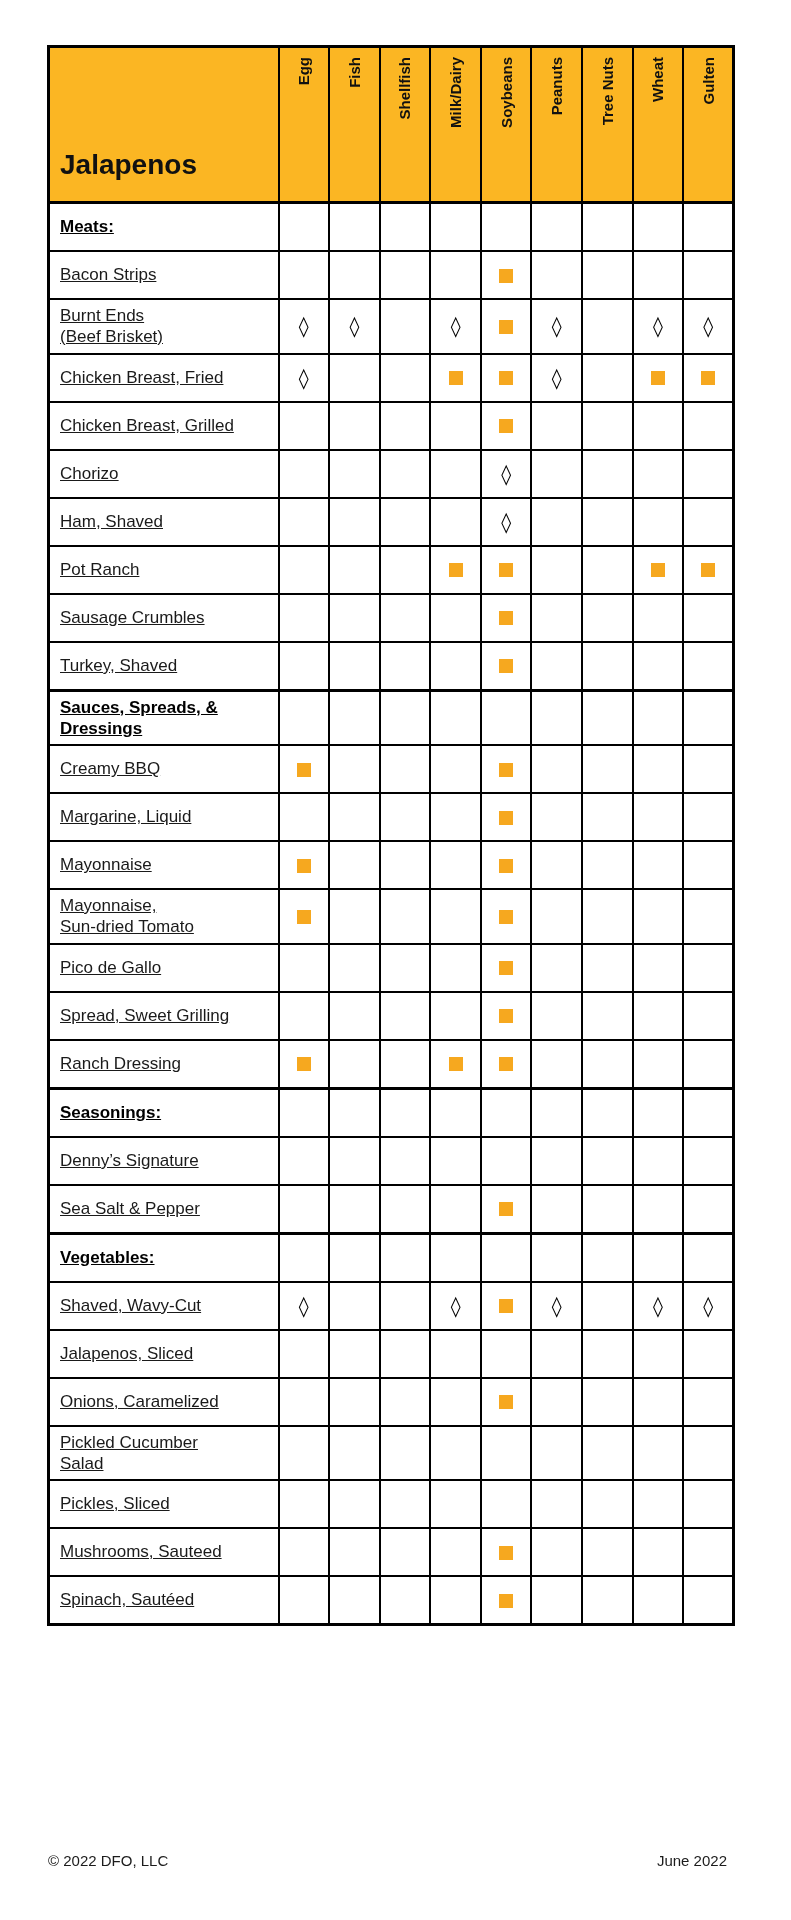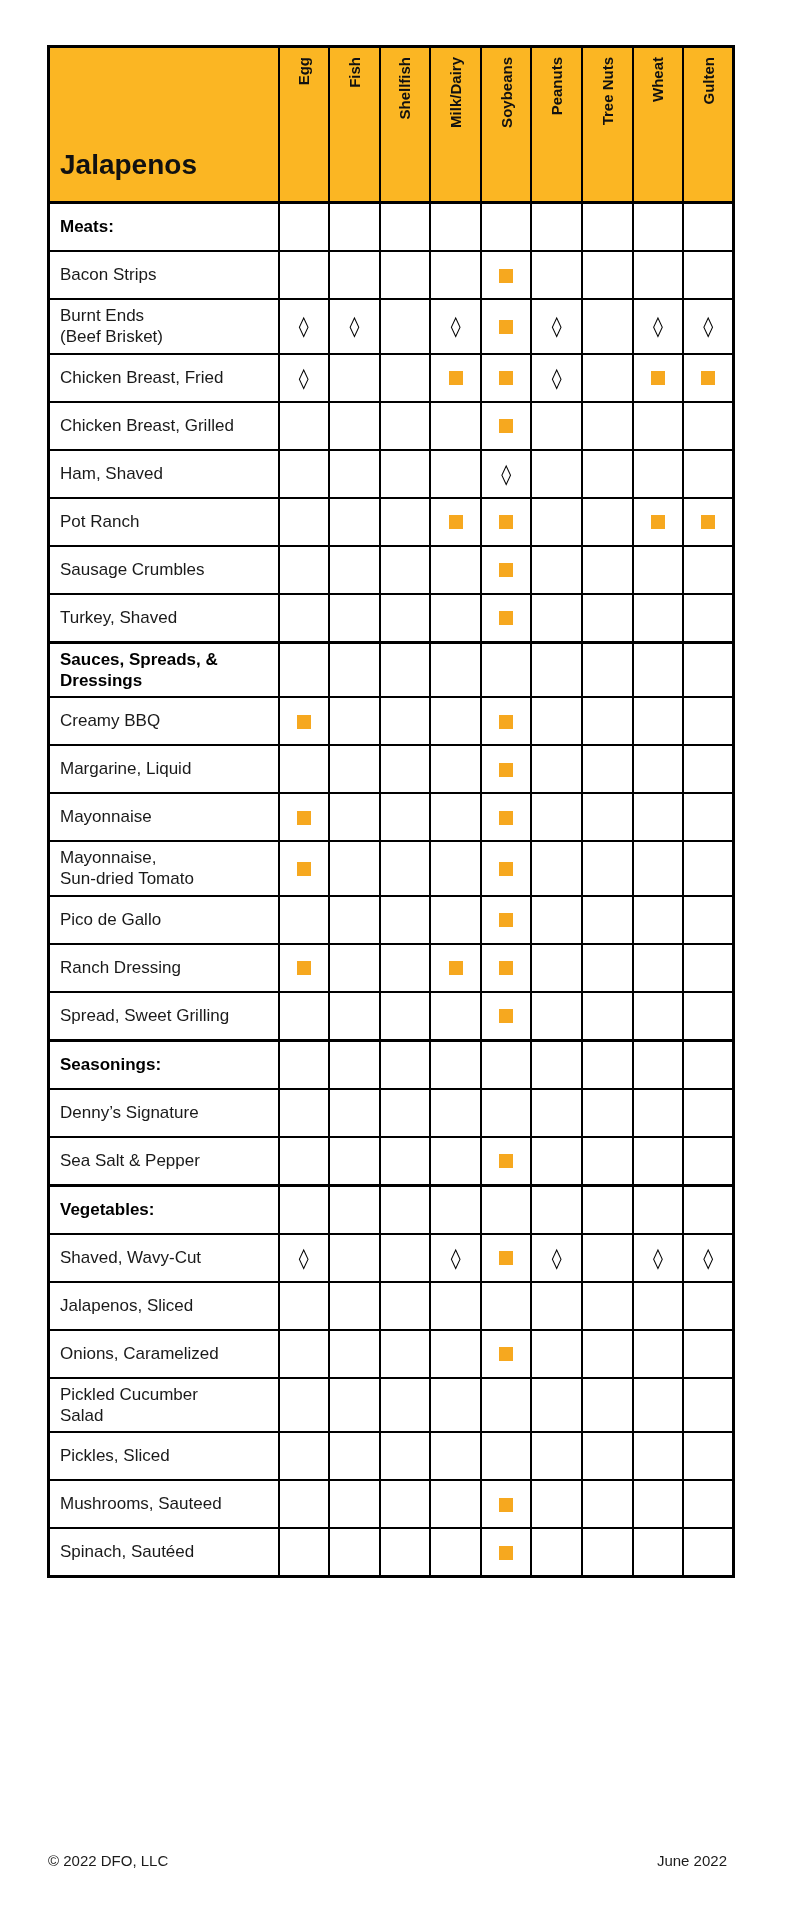"Meats:" td.label-cell { text-decoration: none -> underline }
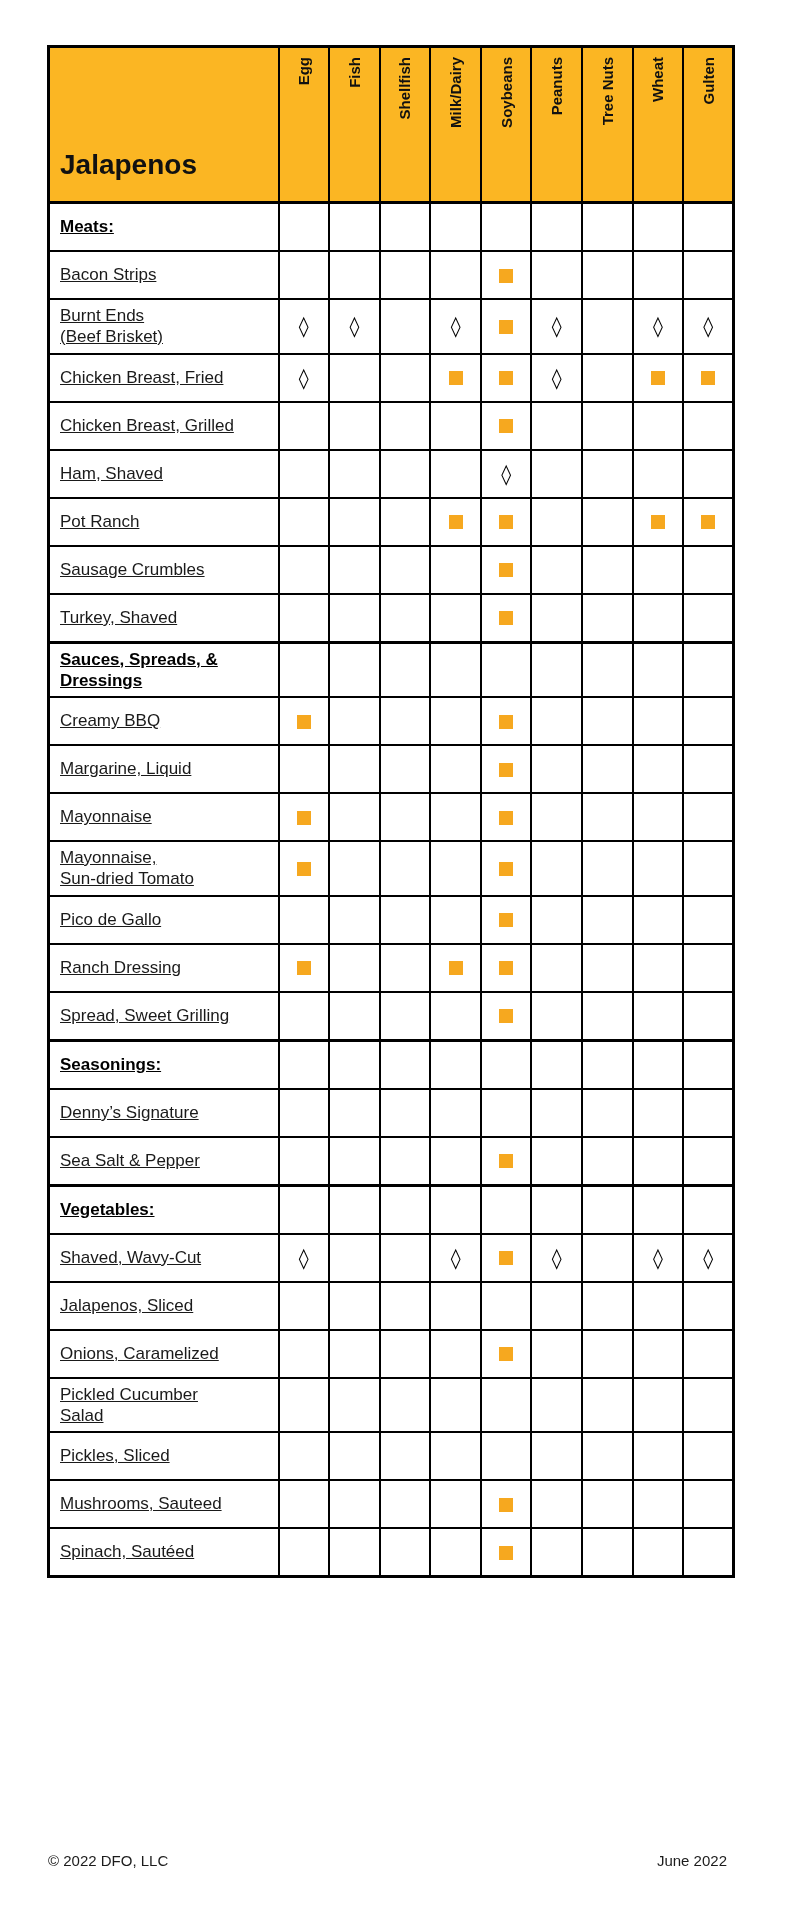"Chorizo" tr { html: none -> <tr> <td>Chorizo</td> <td></td> <td></td> <td></td> <td></td> <td><span>◊</span></td> <td></td> <td></td> <td></td> <td></td> </tr> }
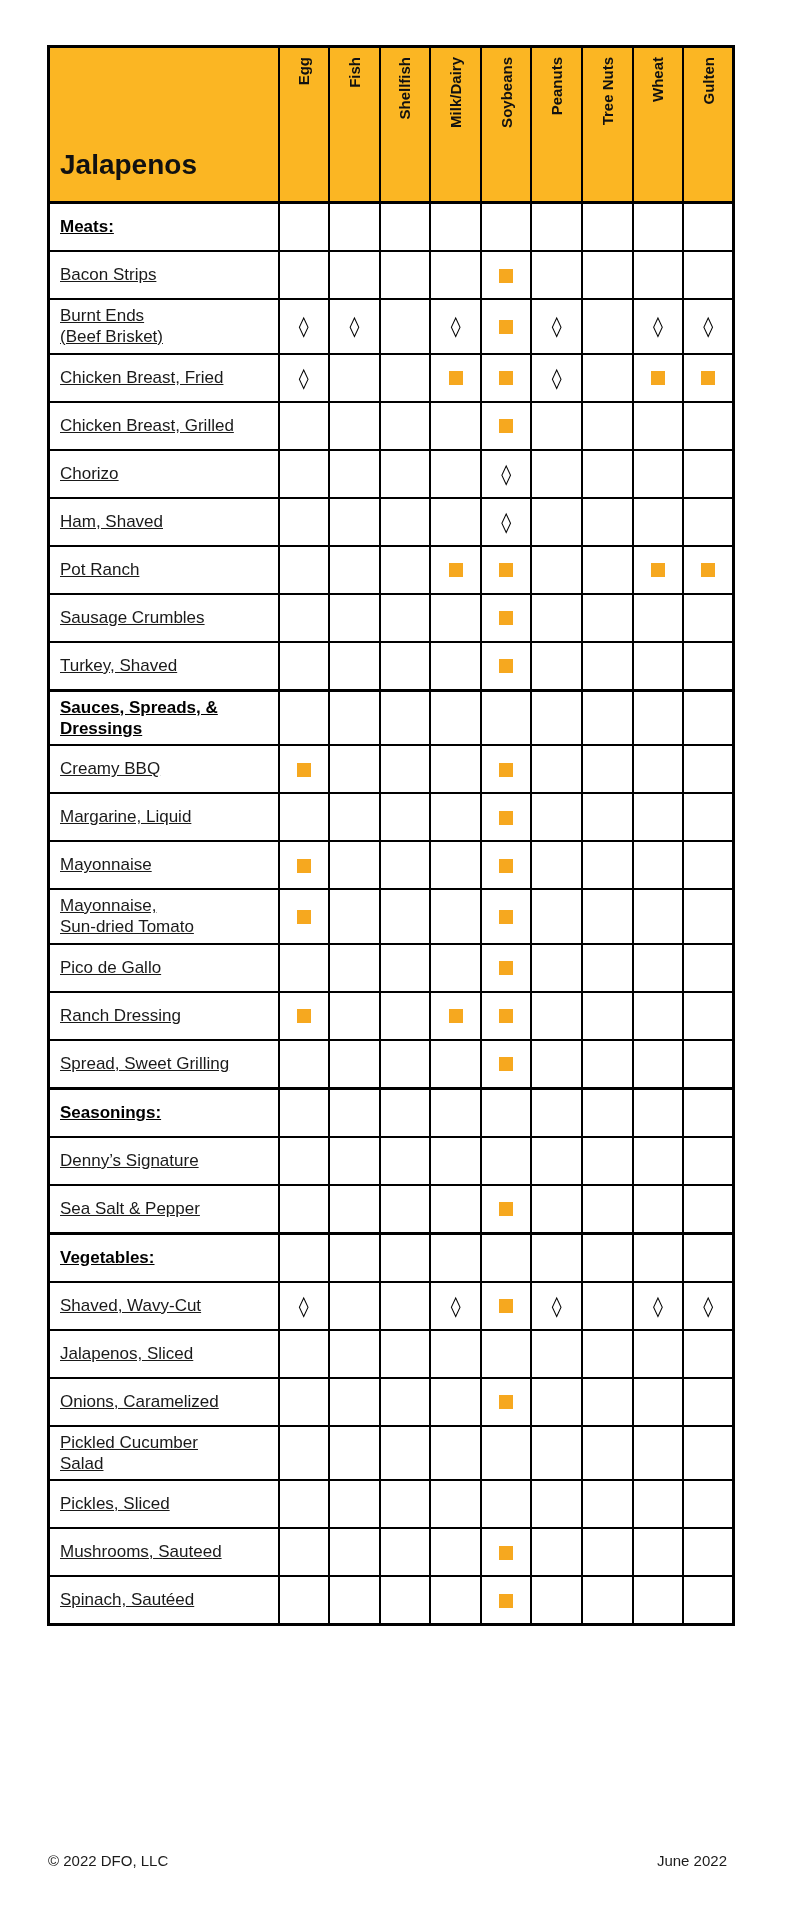"Ranch Dressing" tr { order: before "Spread, Sweet Grilling" -> after "Spread, Sweet Grilling" }
